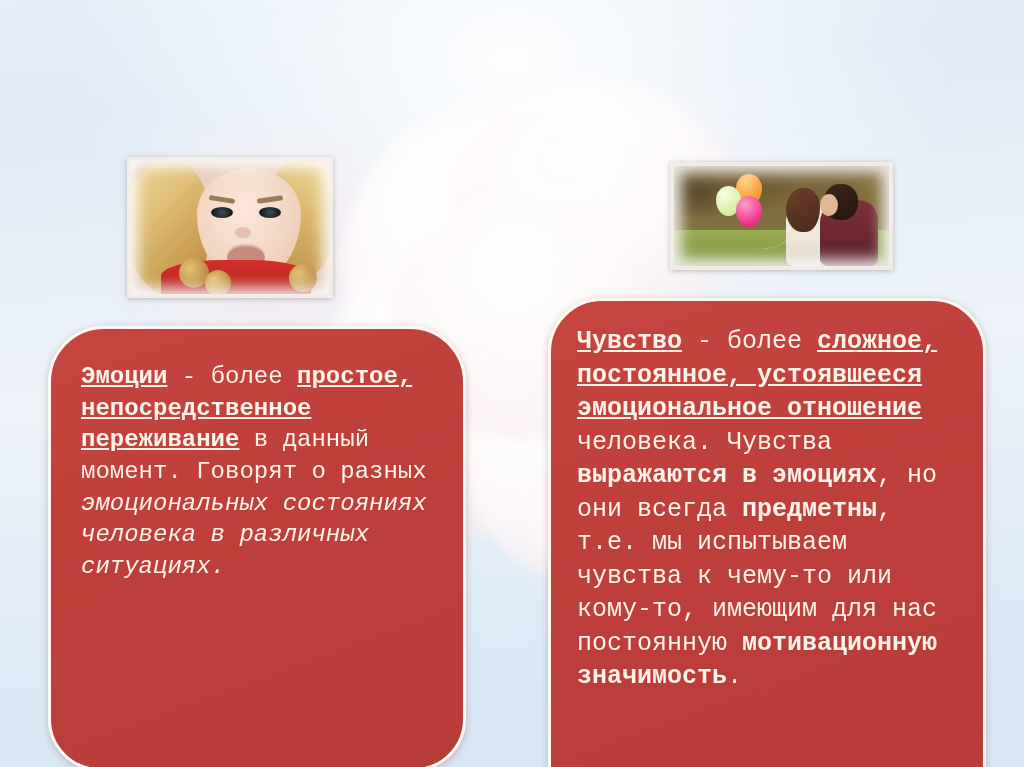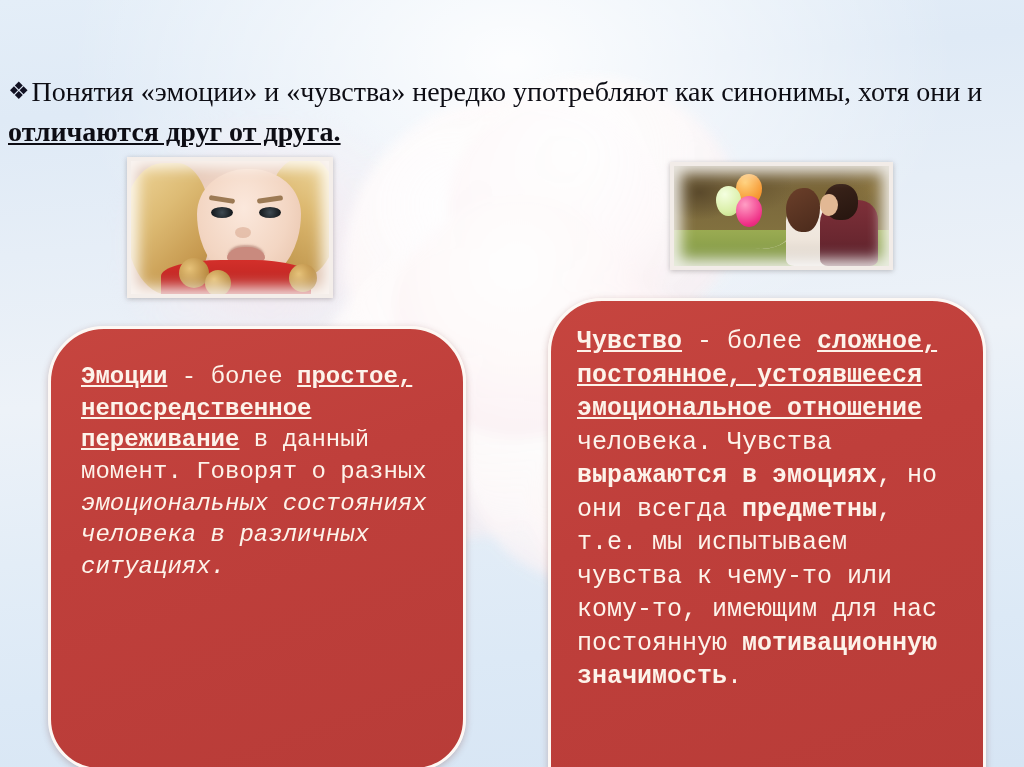"❖Понятия «эмоции» и «чувства» нередко" div.subtitle { html: <div> <span>❖</span><span>Понятия «эмоции» и «чувства» нередко употребляют как синонимы, хотя они и </span><span>отличаются друг от друга.</span> </div> -> none }
